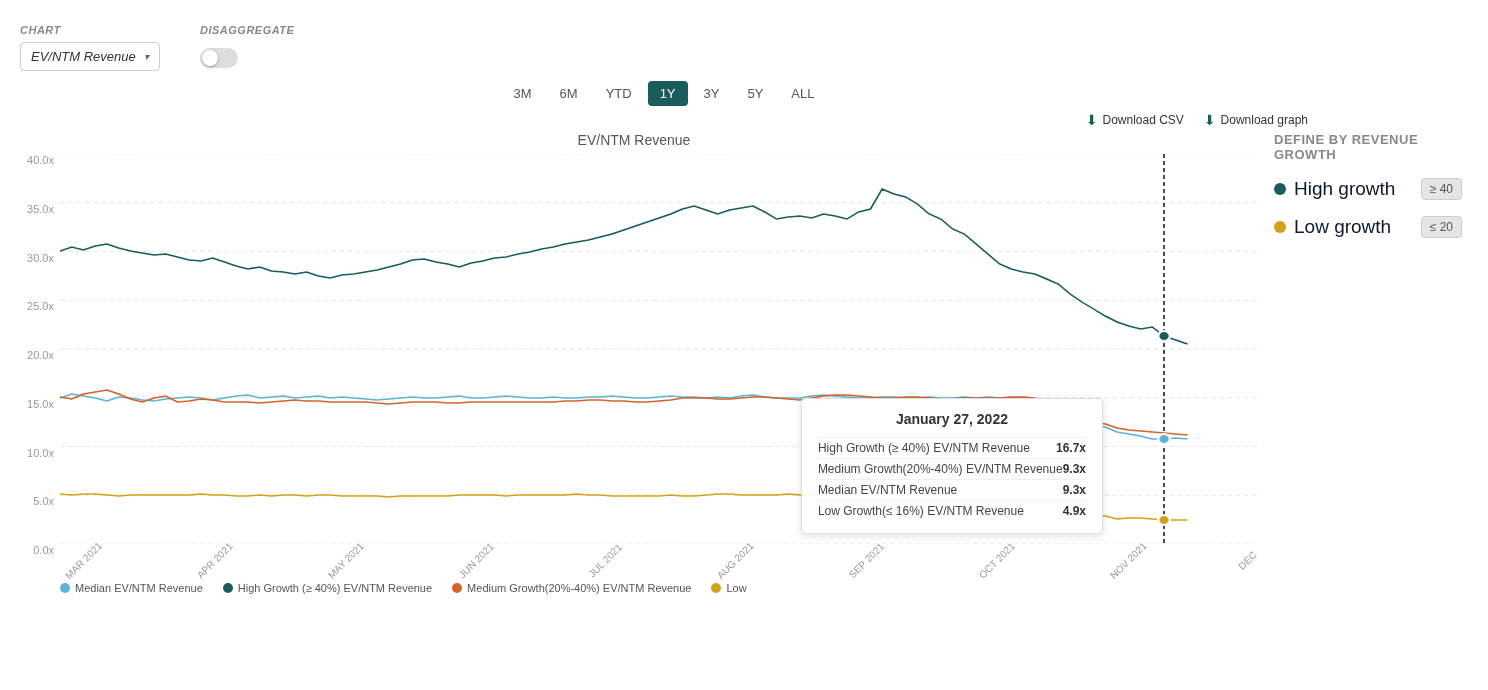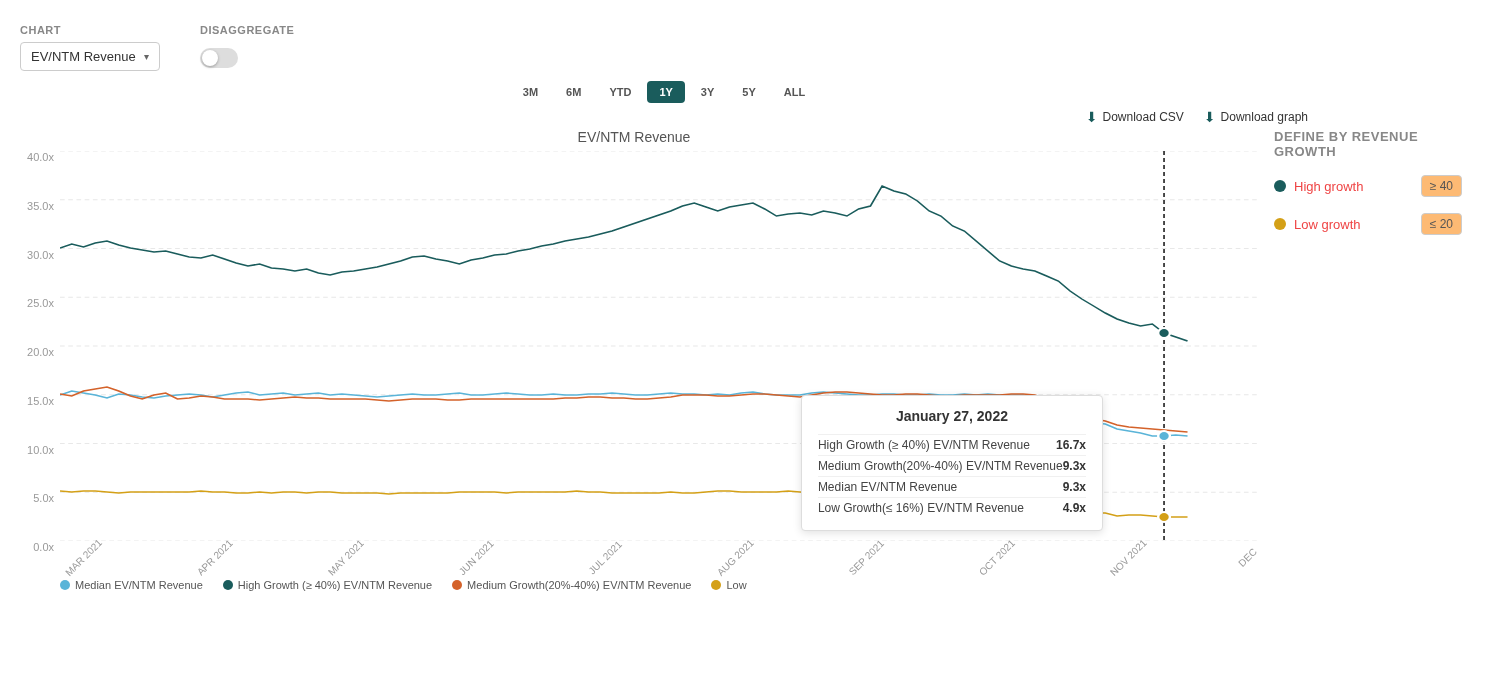"CHART" .top-controls { font-style: none -> italic }
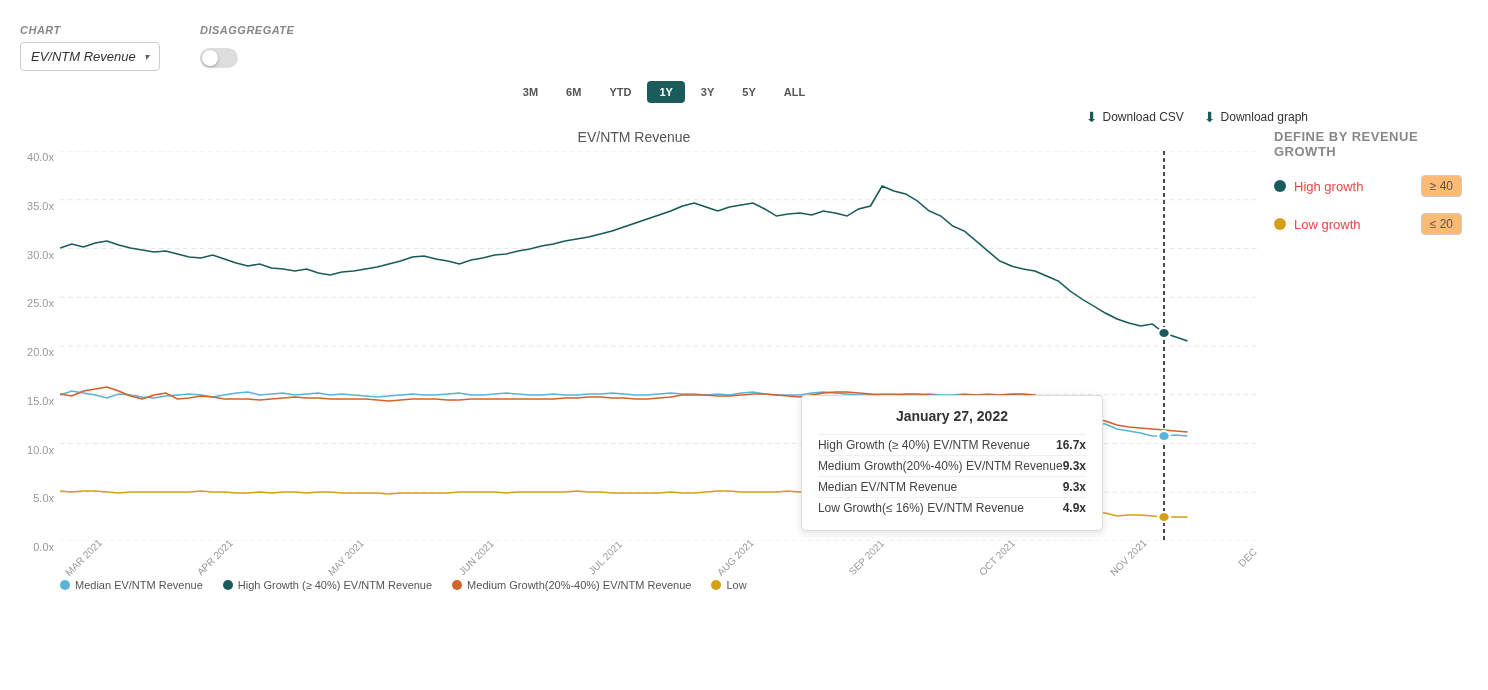"3M" .time-btn { font-size: 11px -> 13px; font-weight: 700 -> 400 }
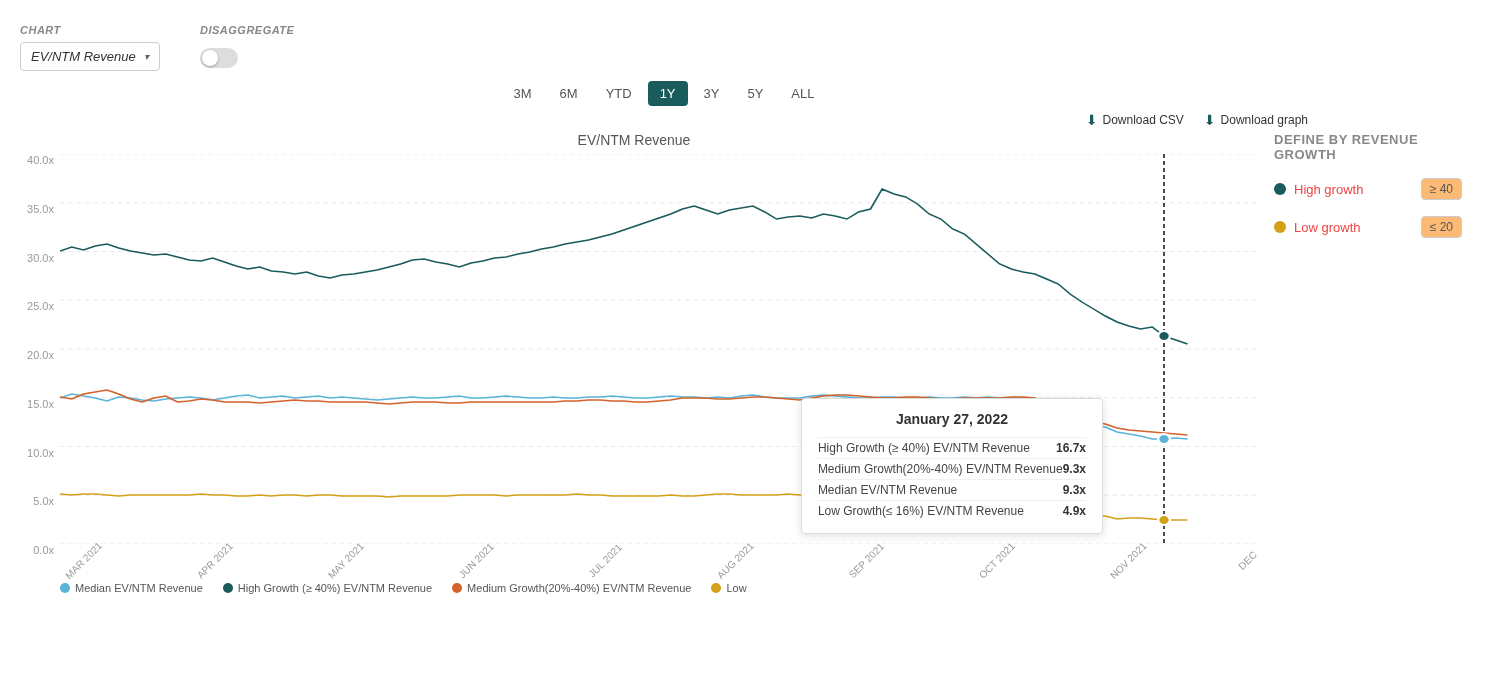"High growth" .growth-label { color: #ef4444 -> #0f172a; font-size: 13px -> 19px }
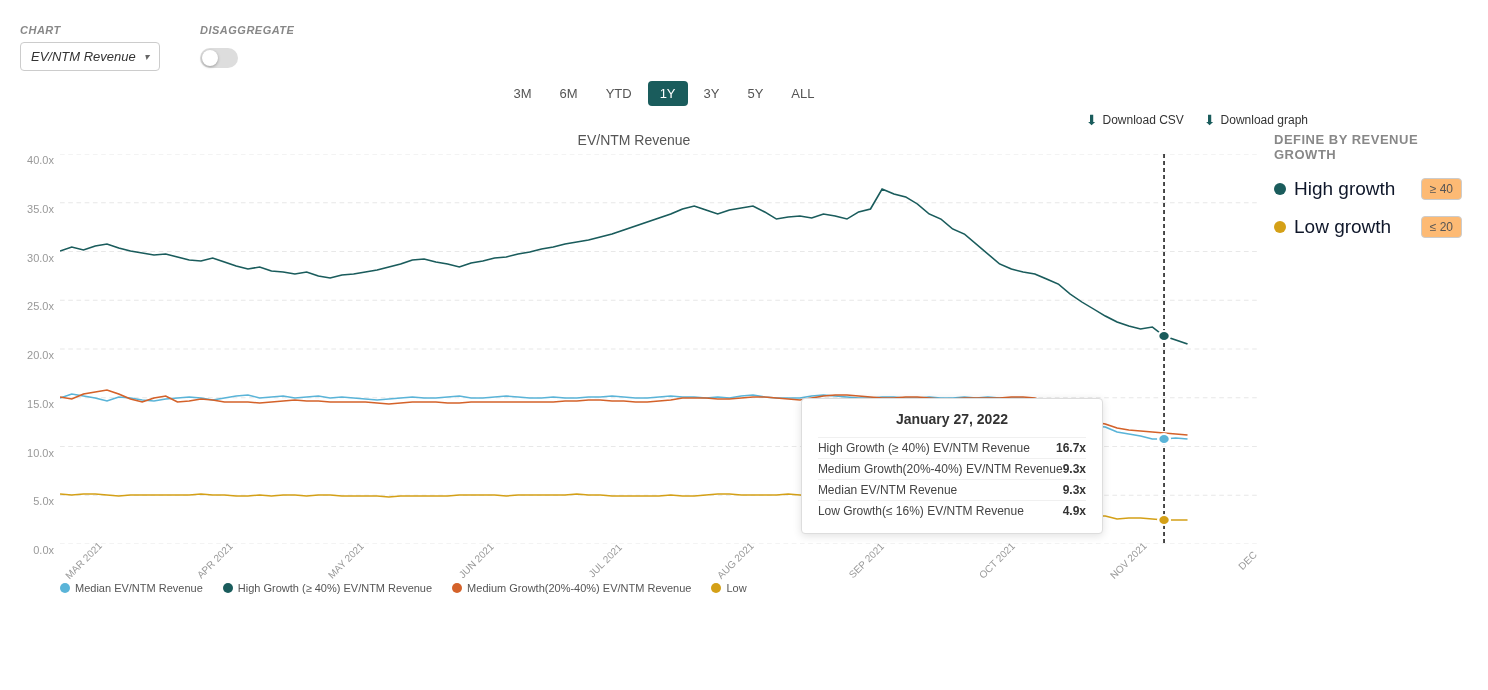"≥ 40" .growth-range { background: #fdba74 -> #e5e5e5 }
